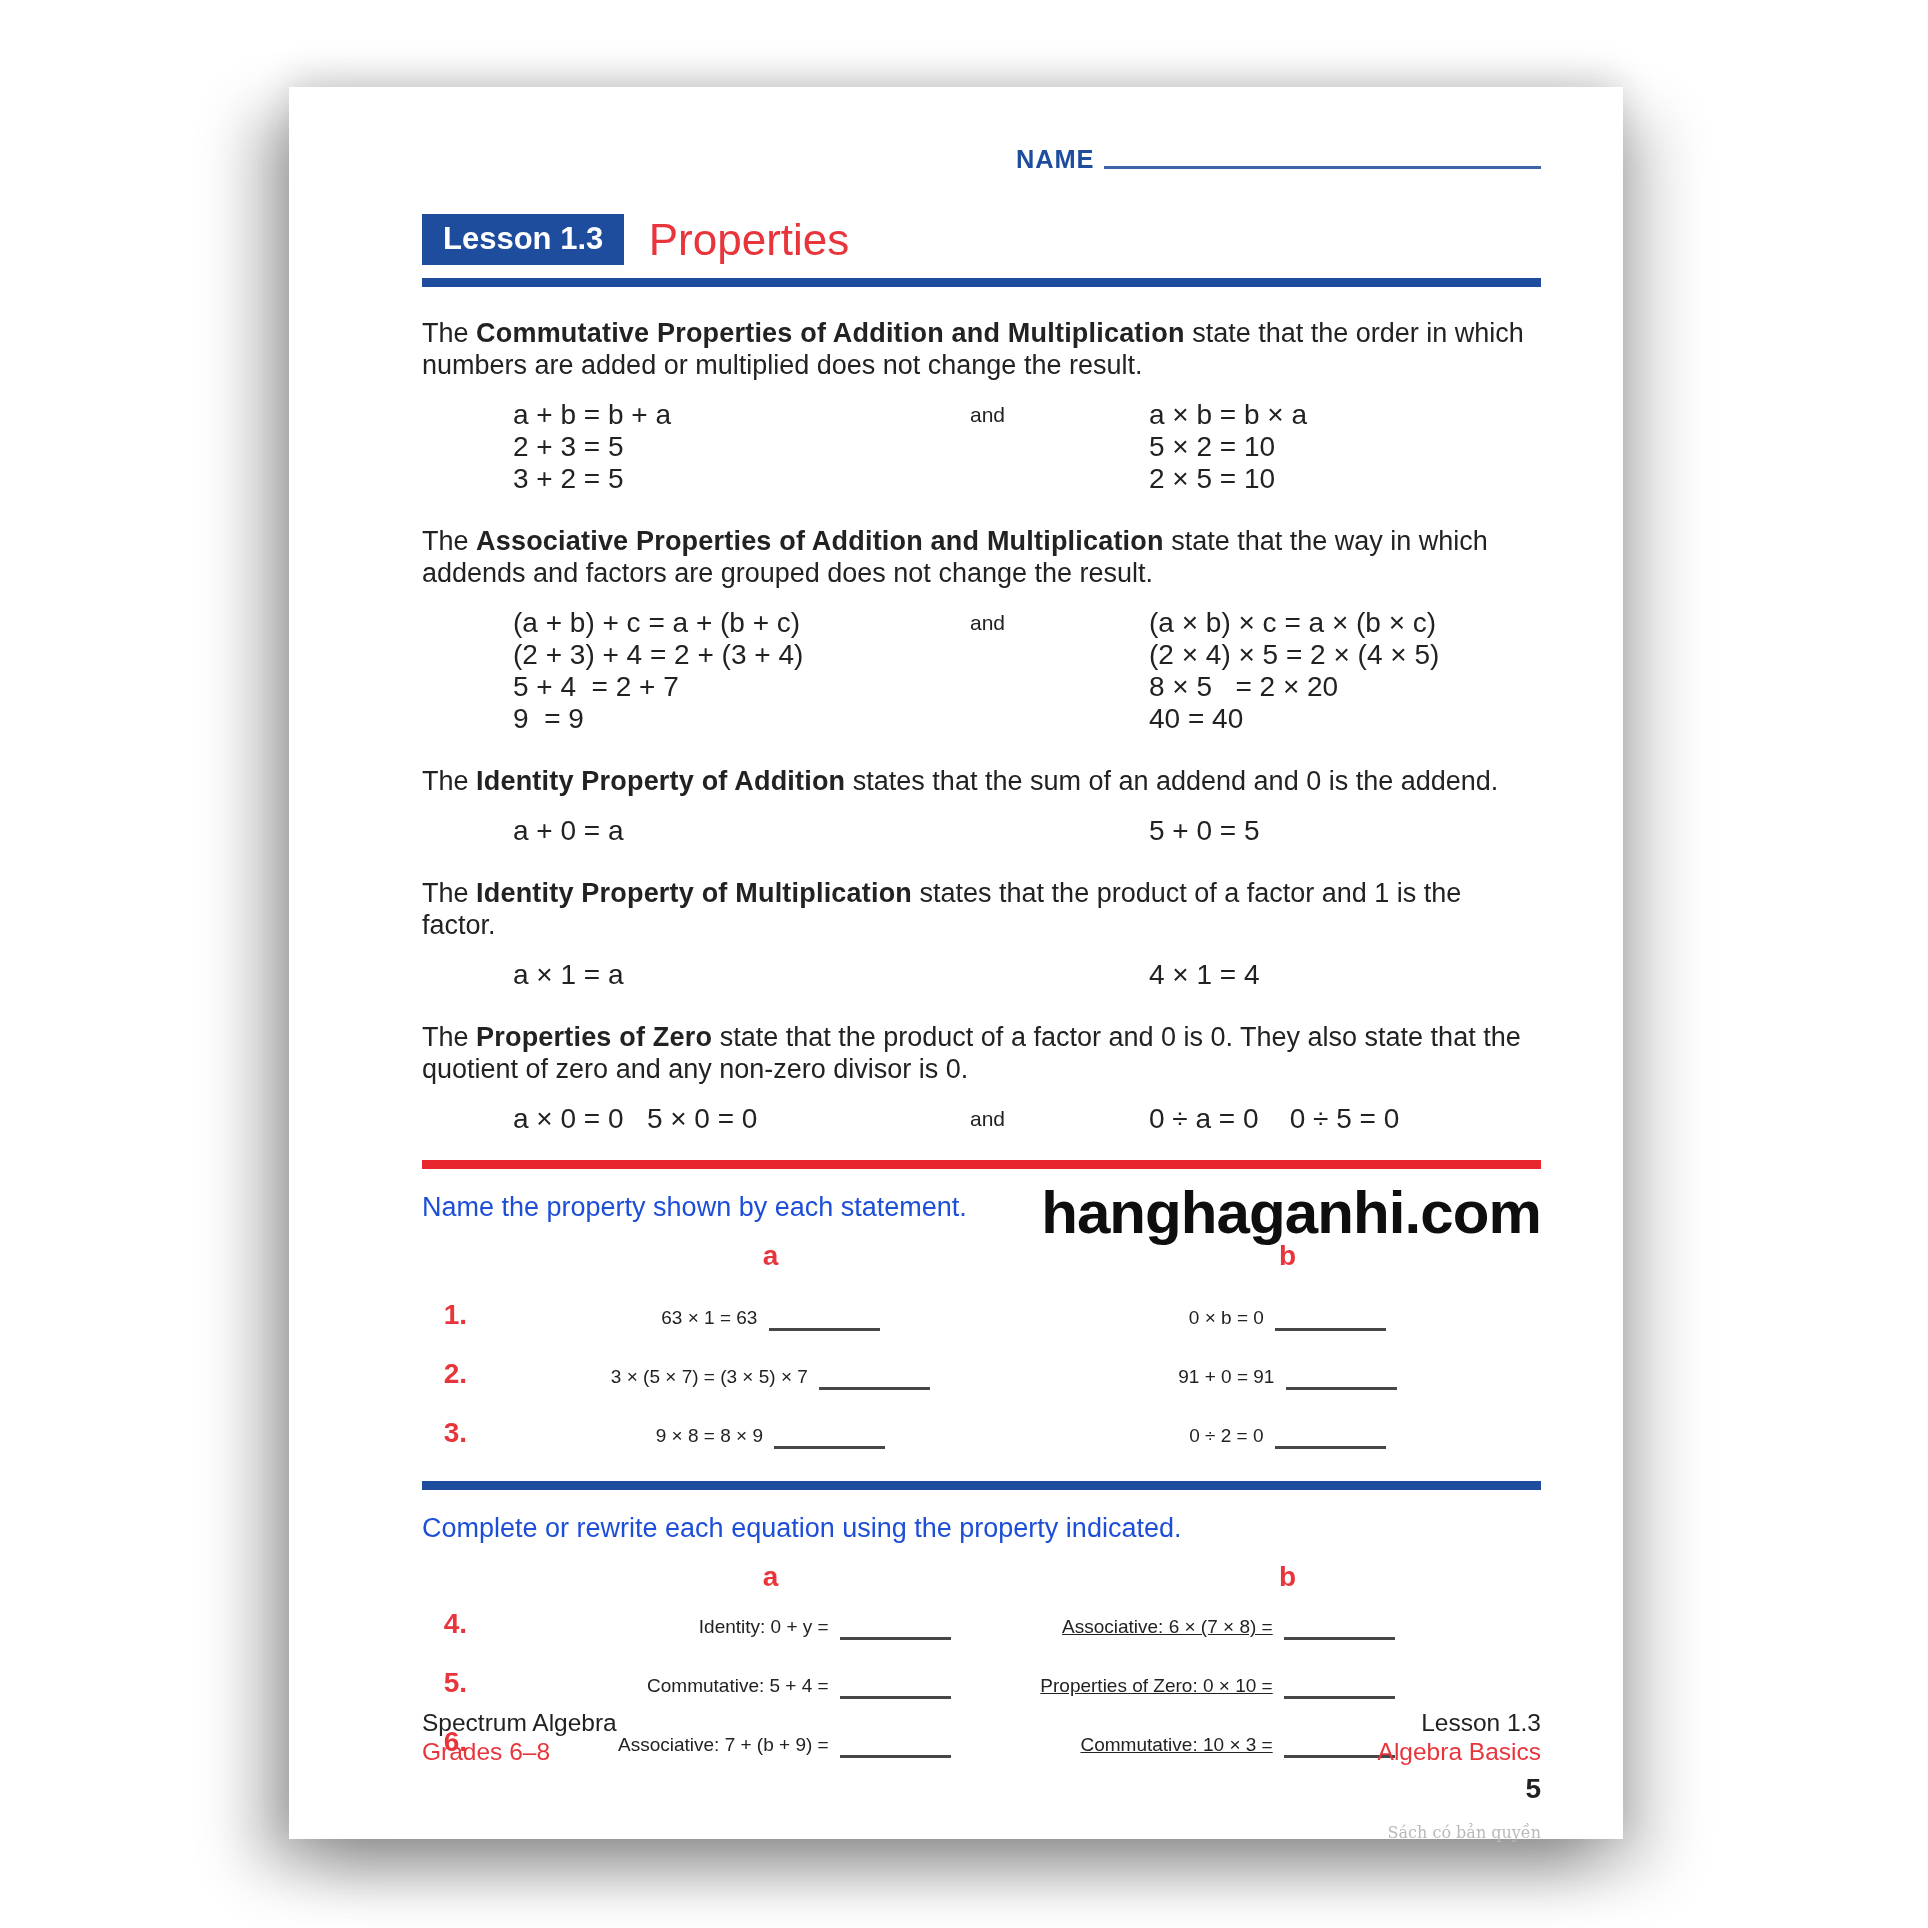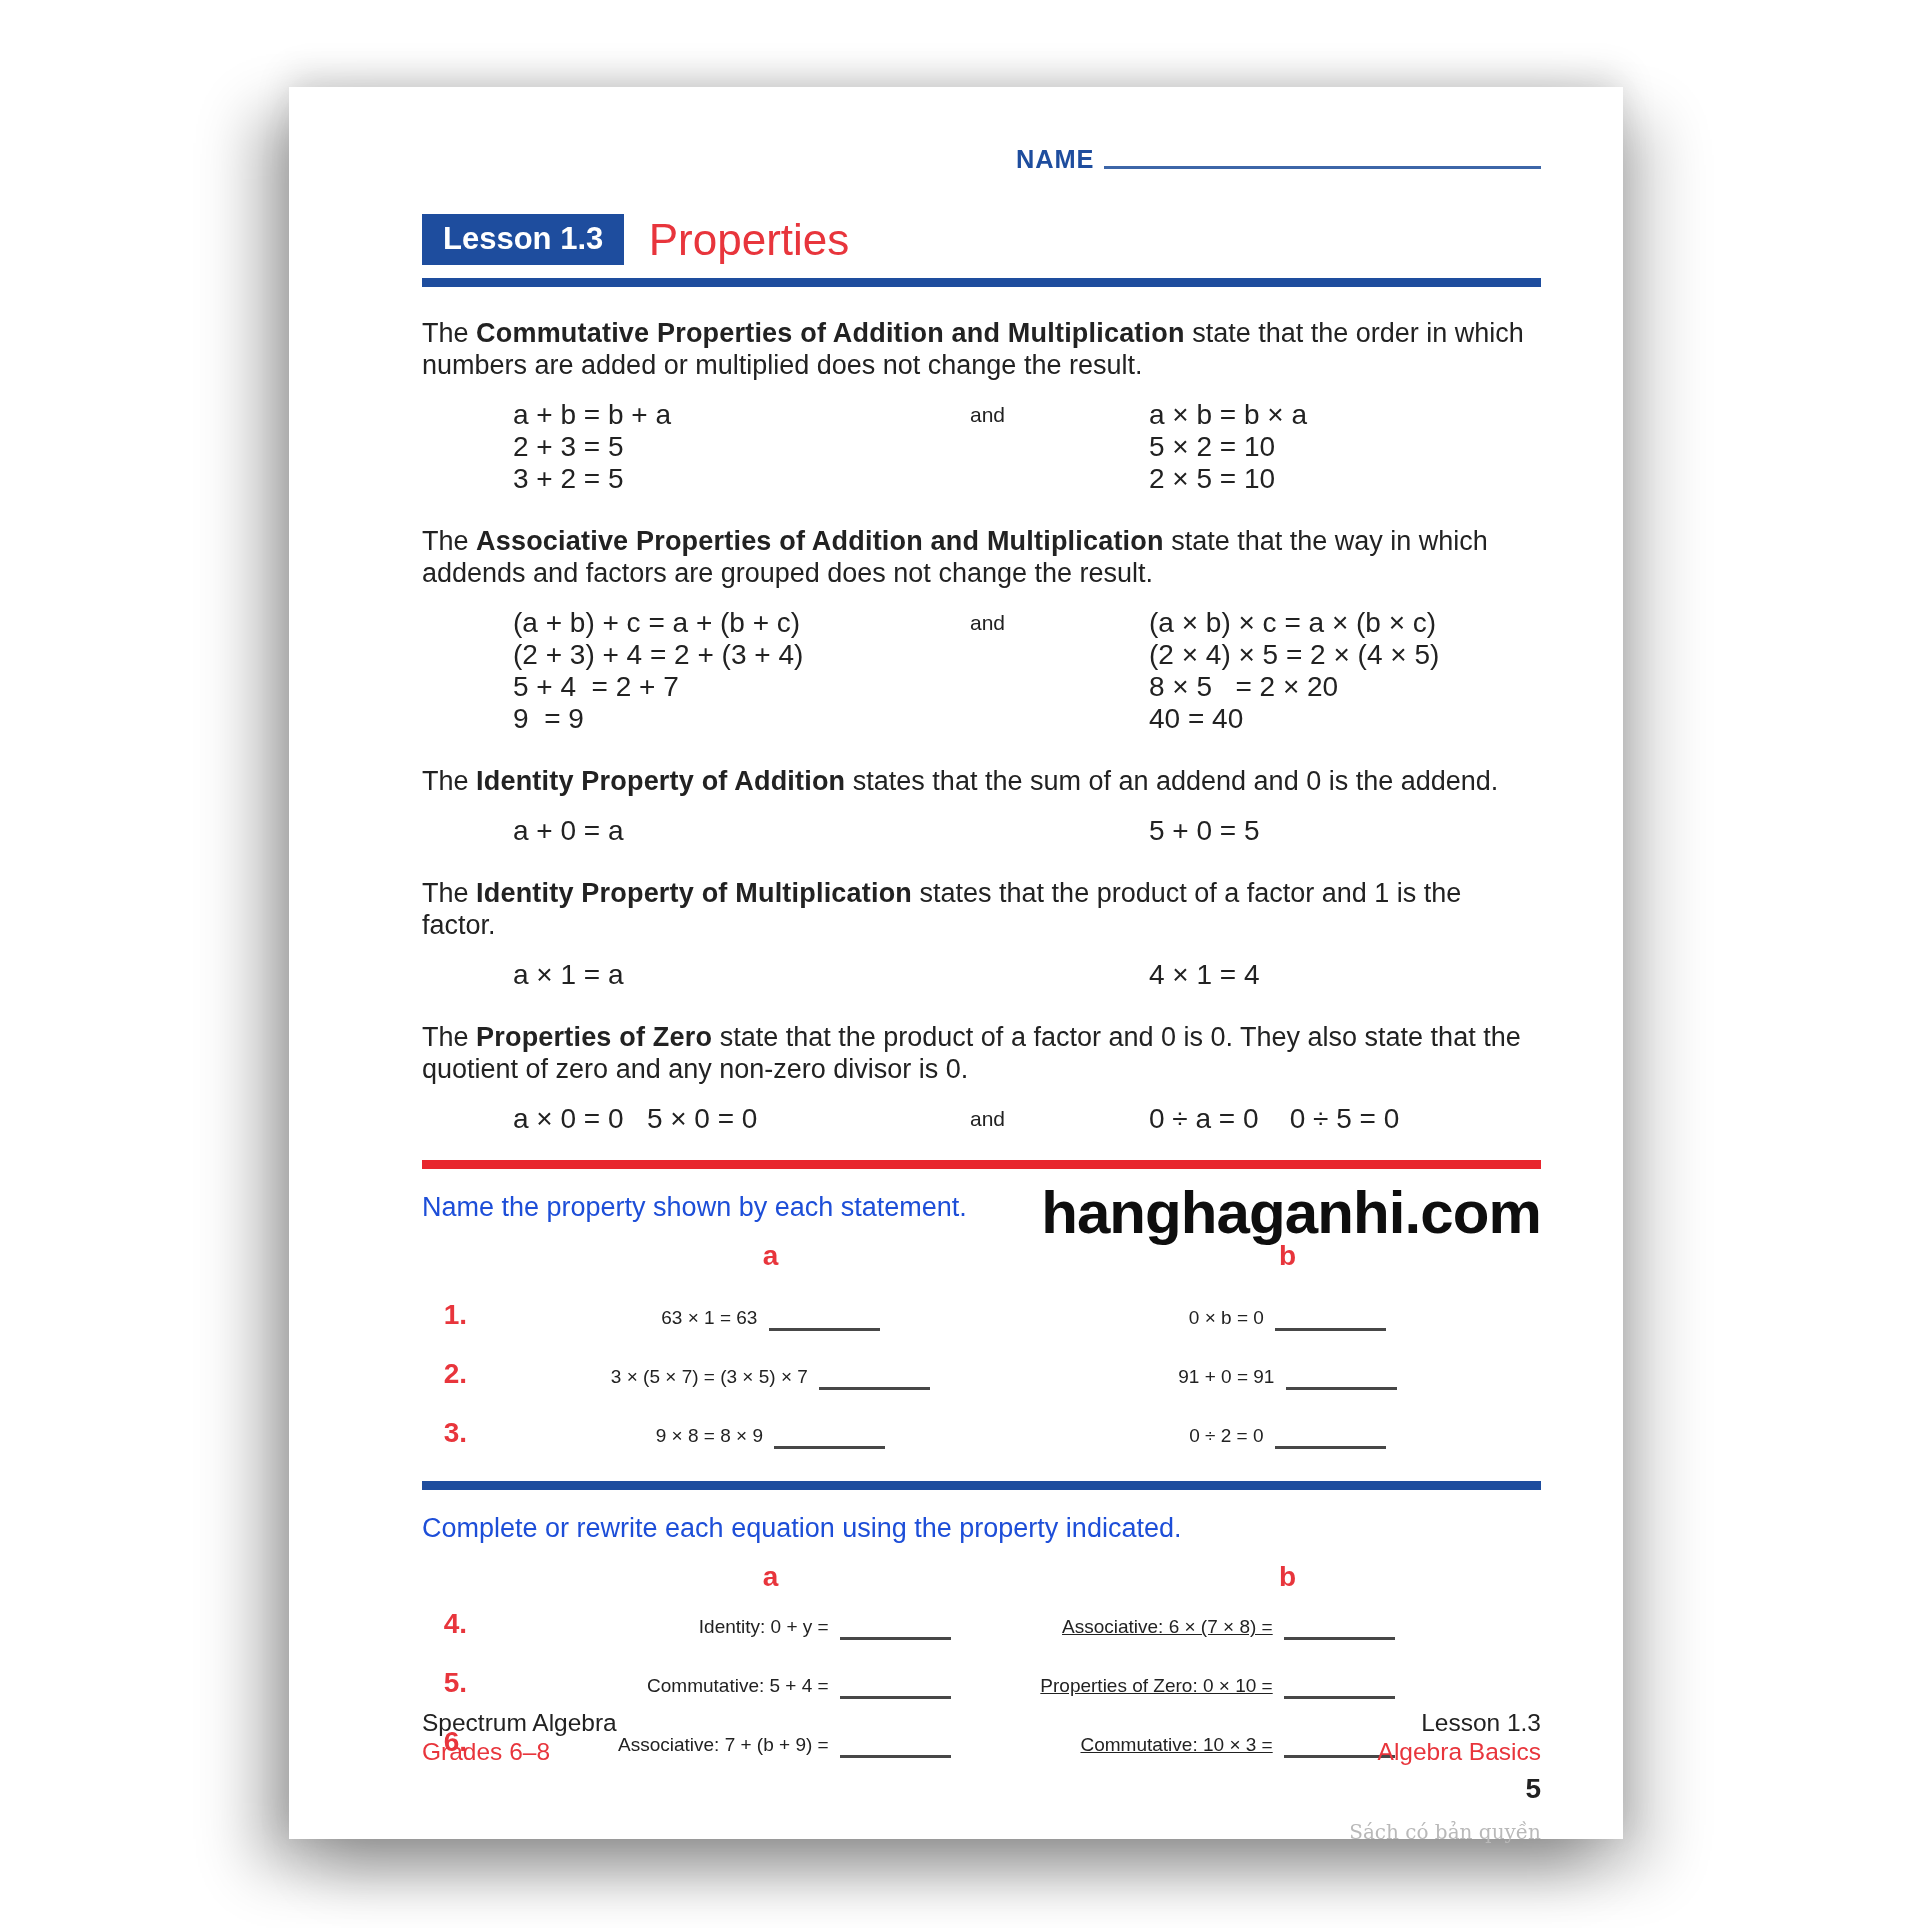"Sách có bản quyền" .copy-note { font-size: 20px -> 16px }
